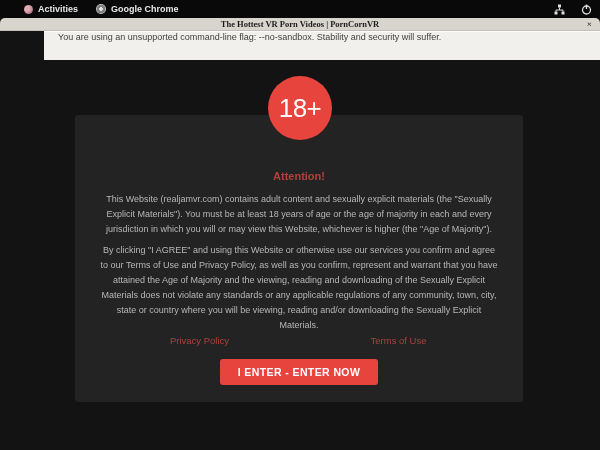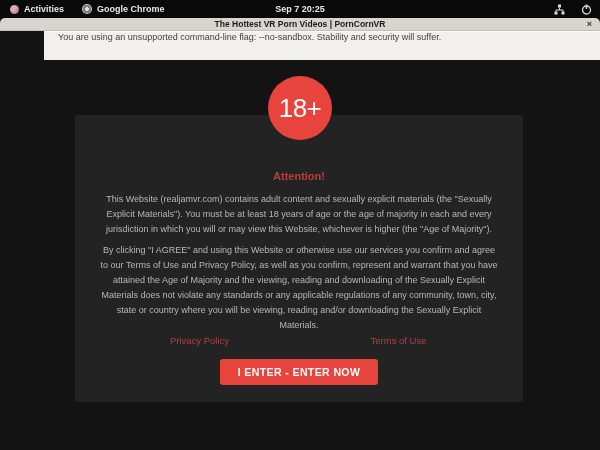"Activities" .tb-left { padding-left: 10px -> 24px }
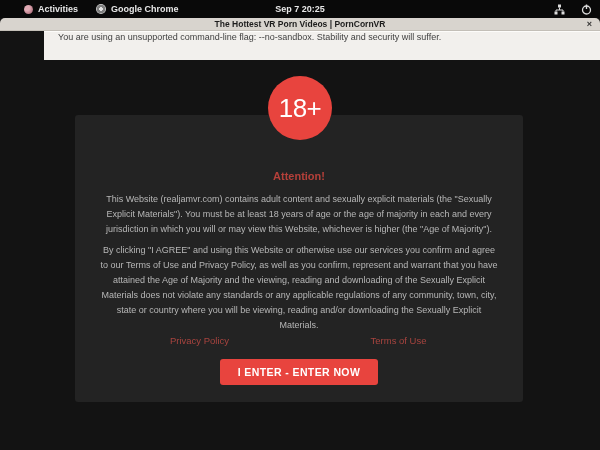"Sep 7 20:25" div.tb-clock { html: <div>Sep 7 20:25</div> -> none }
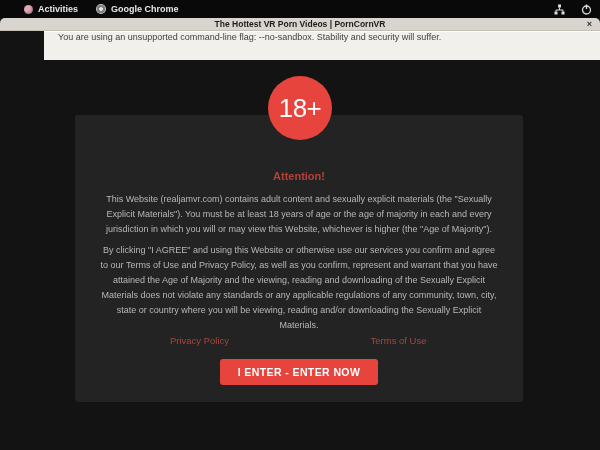"The Hottest VR Porn Videos" .titlebar { font-family: none -> Liberation Serif, serif }
